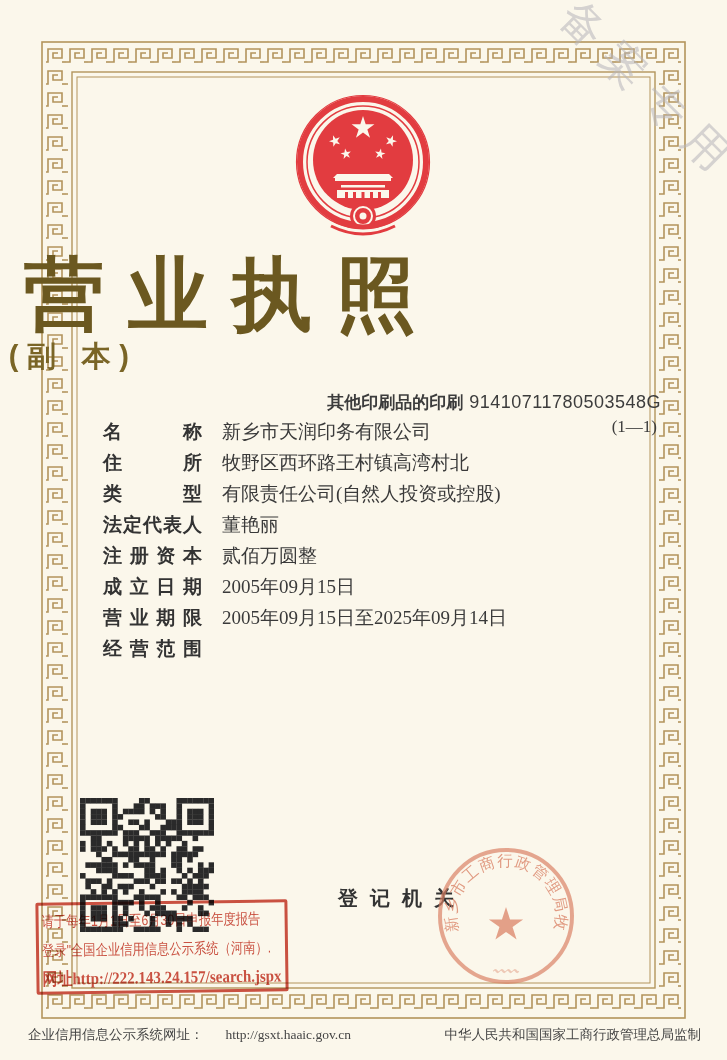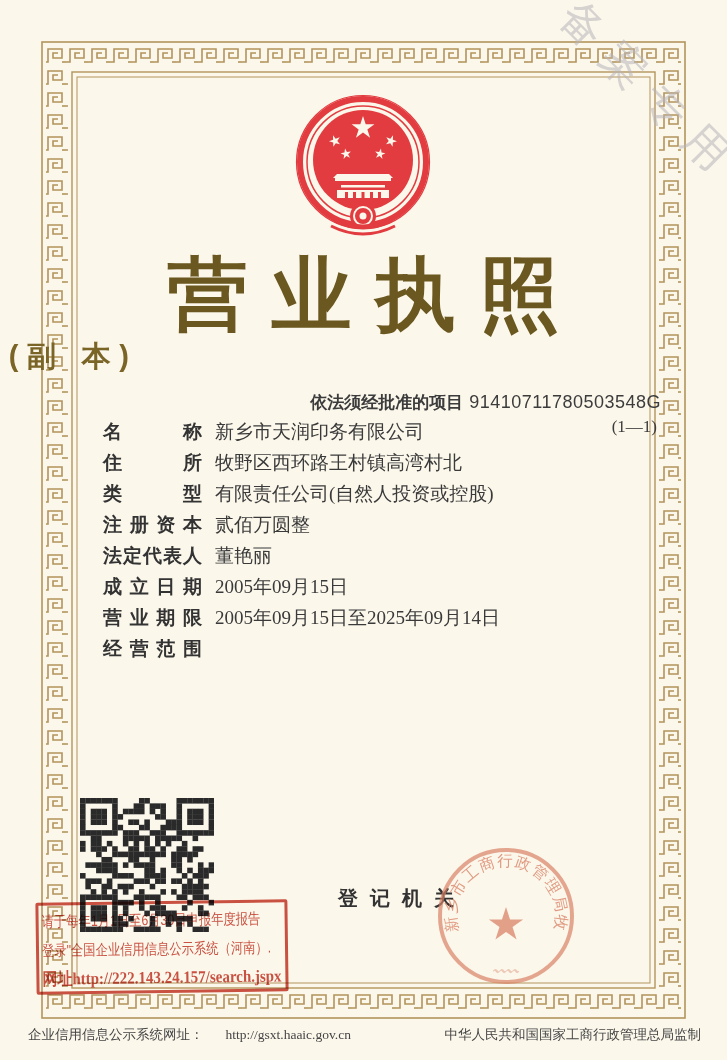"营业执照" .title { text-align: center -> left }
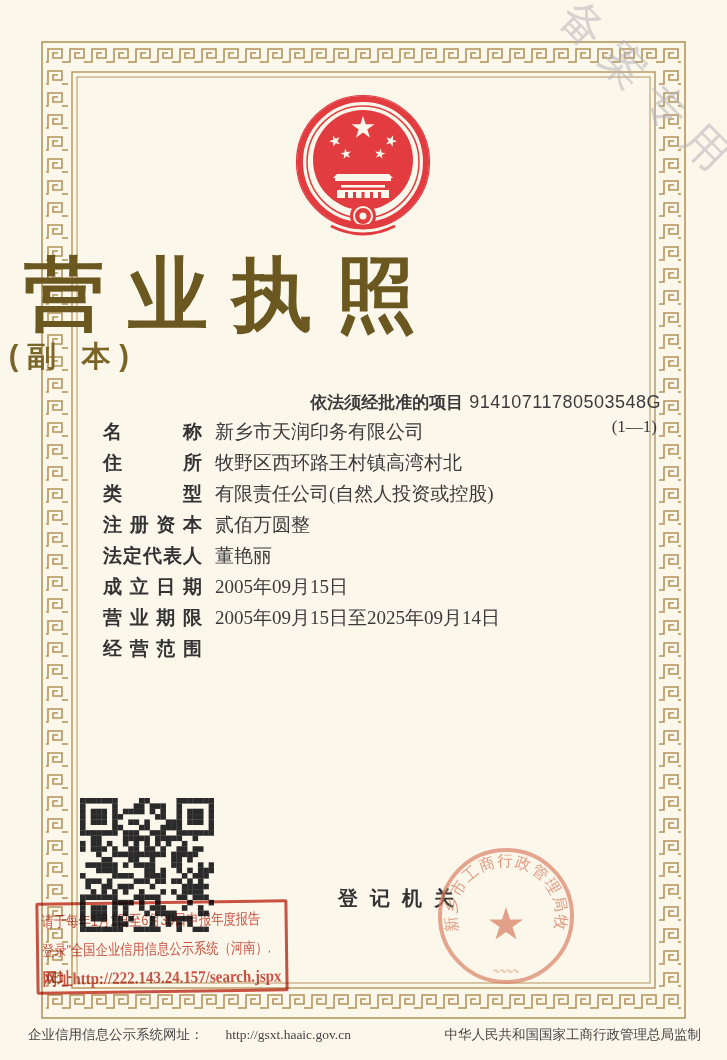"依法须经批准的项目" span { text: 依法须经批准的项目 -> 其他印刷品的印刷 }
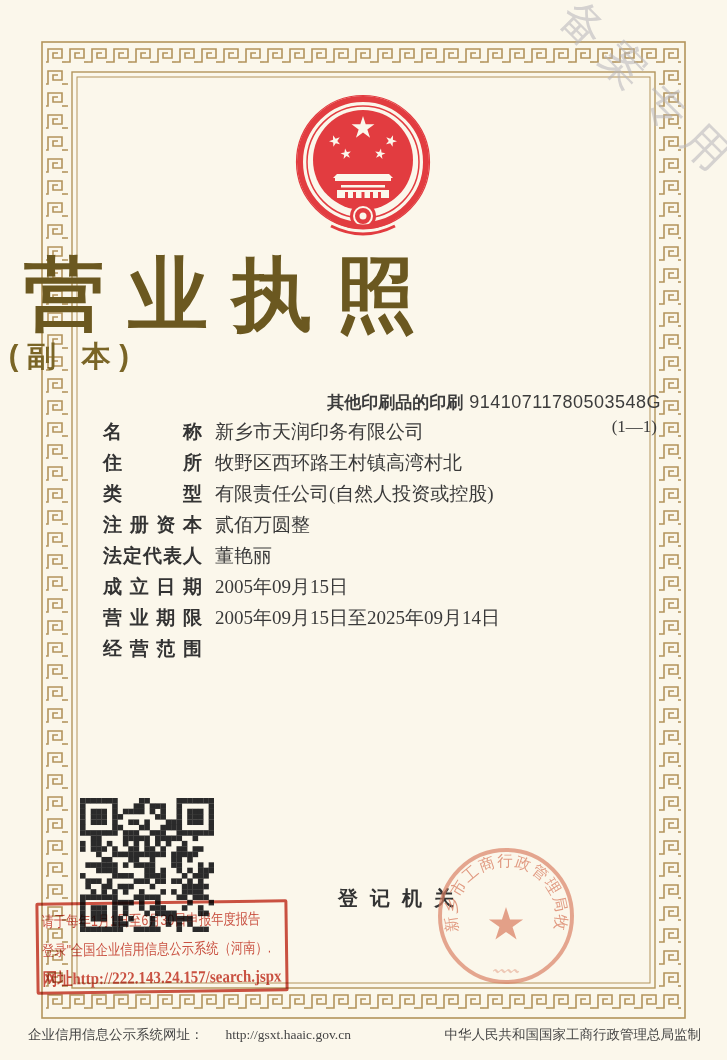"新乡市天润印务有限公司" .field-value { margin-left: 13px -> 20px }
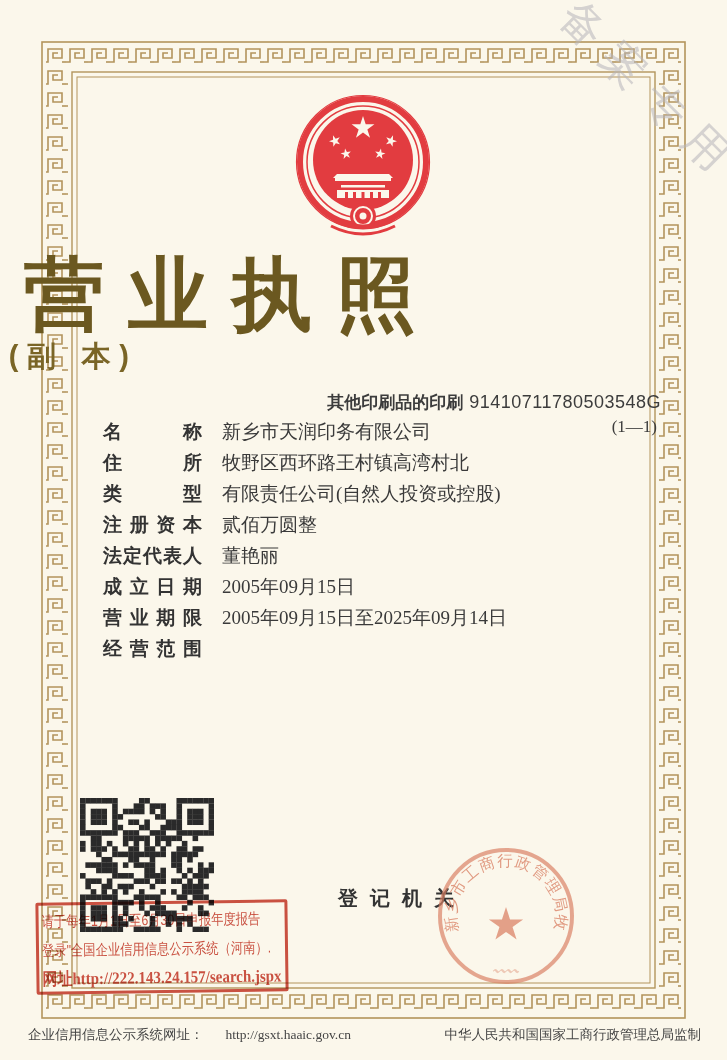"注册资本" div.field-row { order: before "法定代表人" -> after "法定代表人" }
